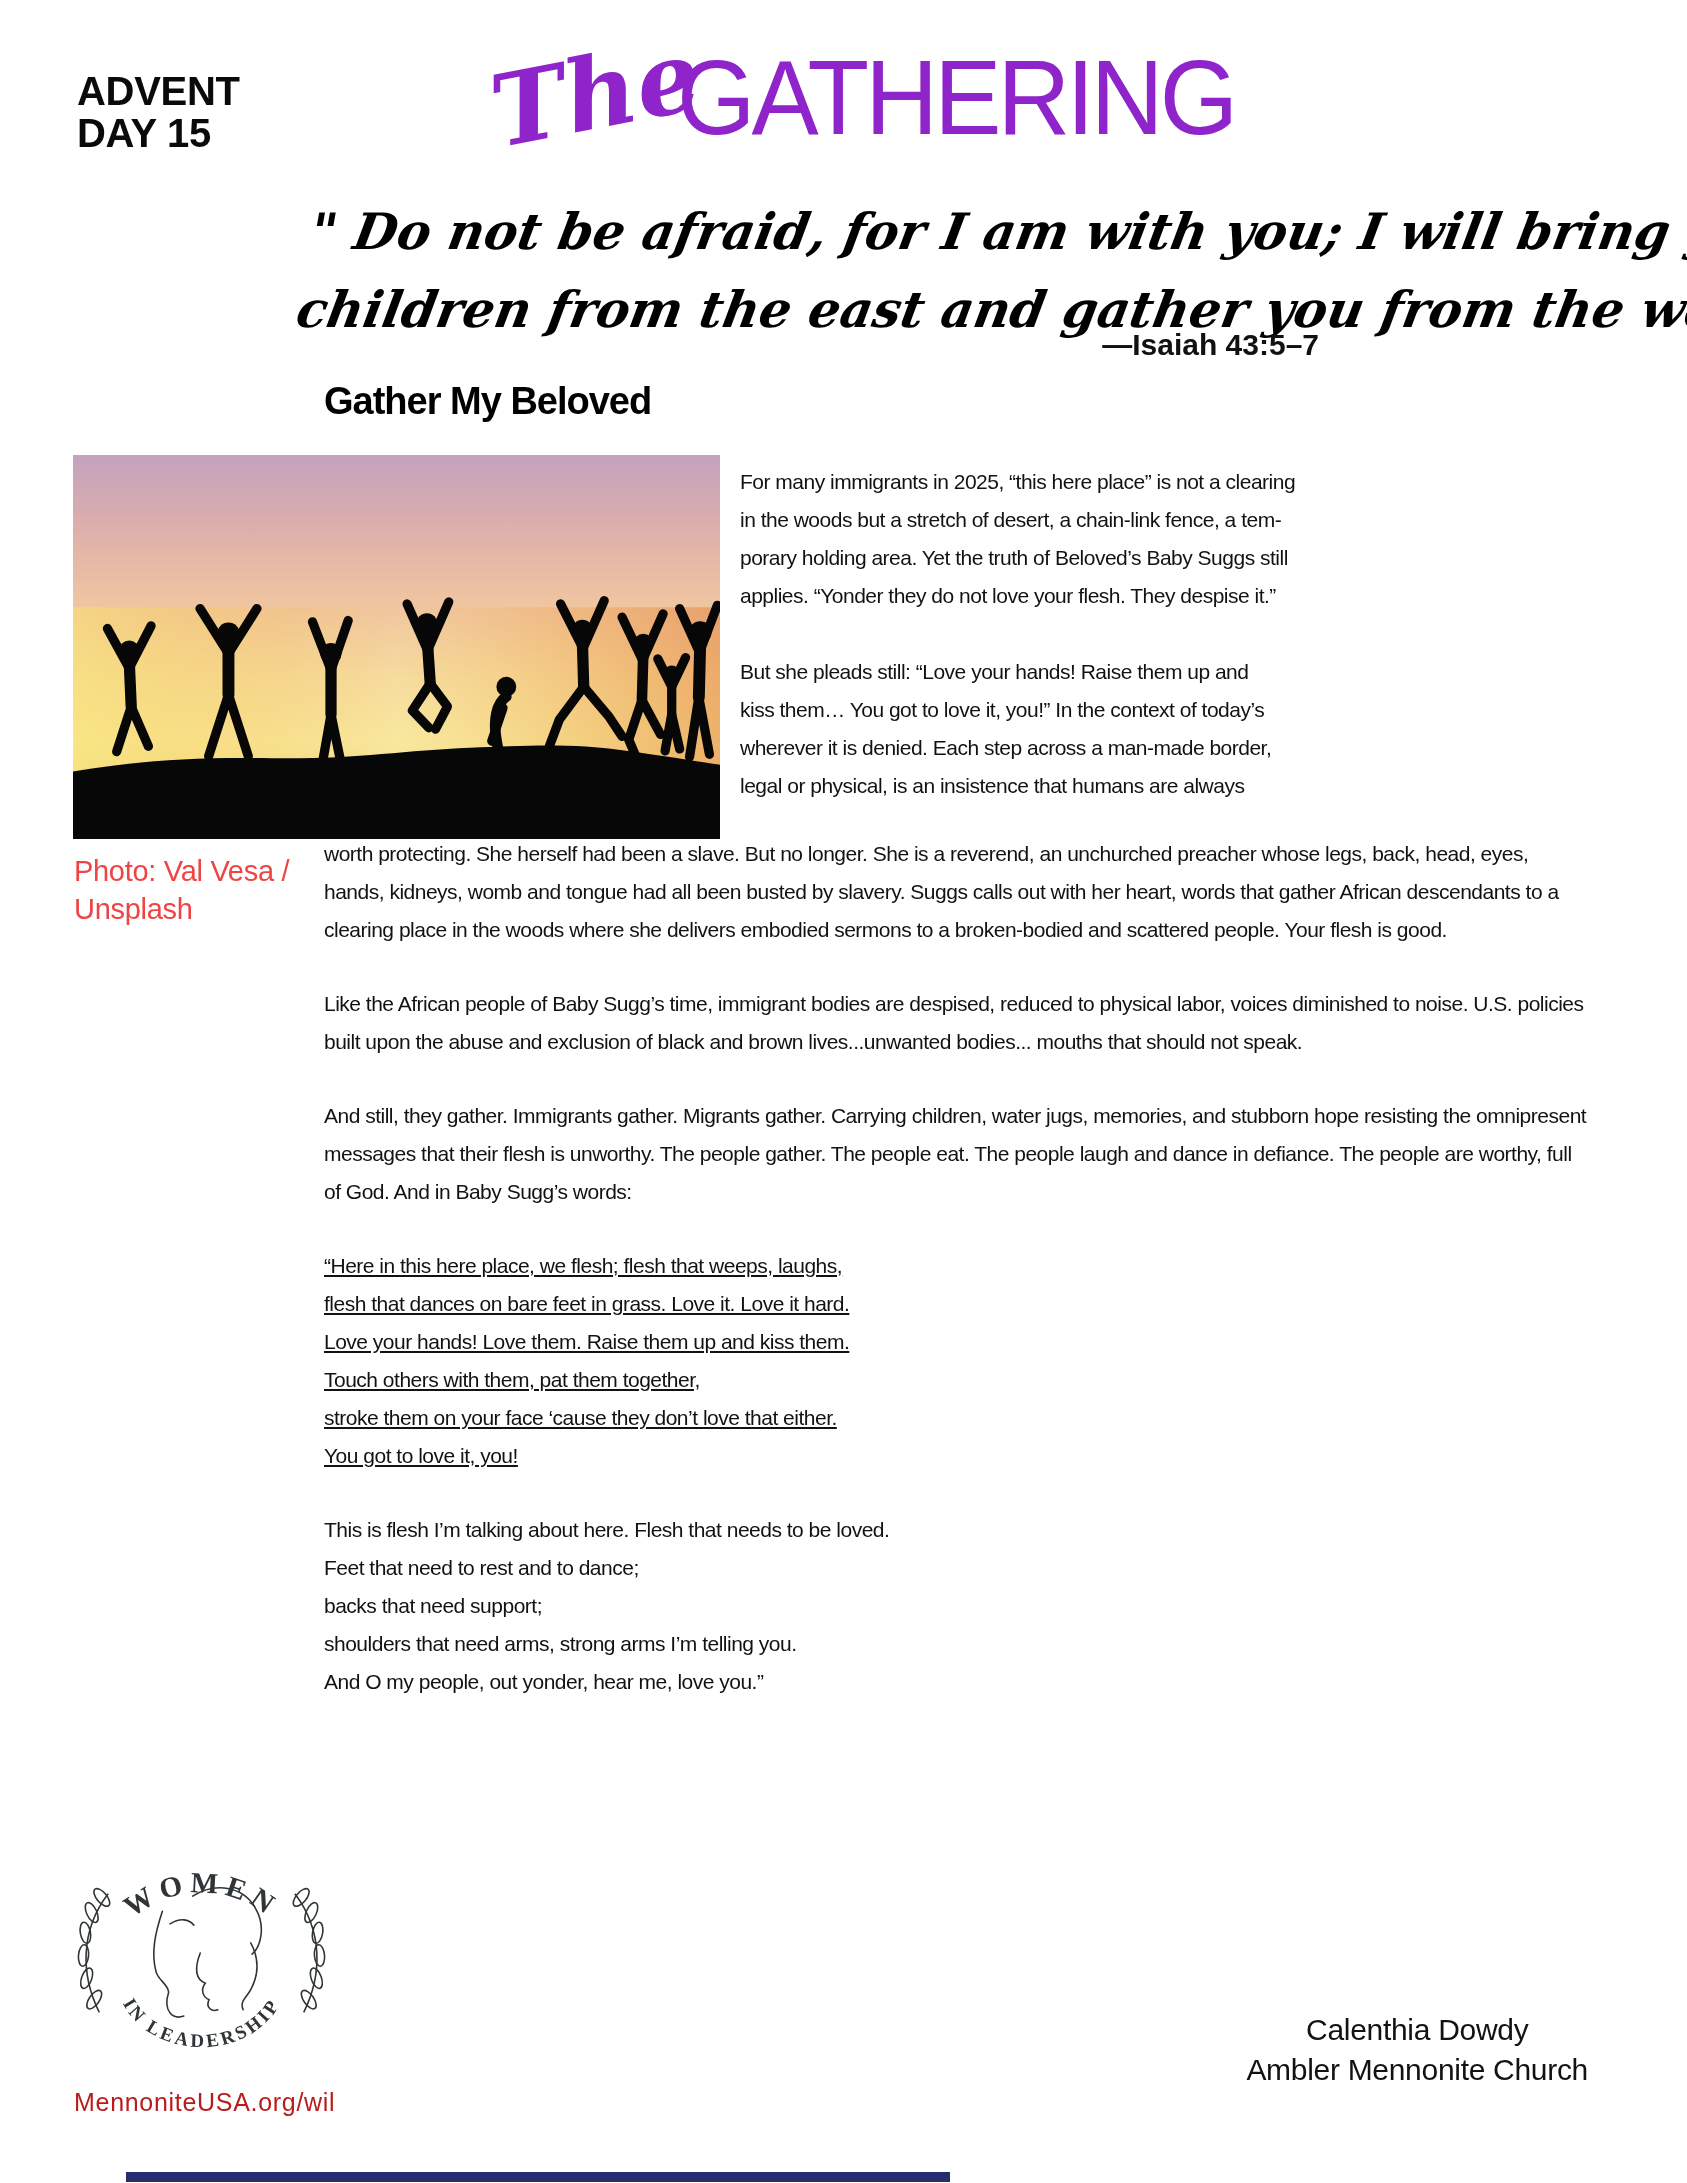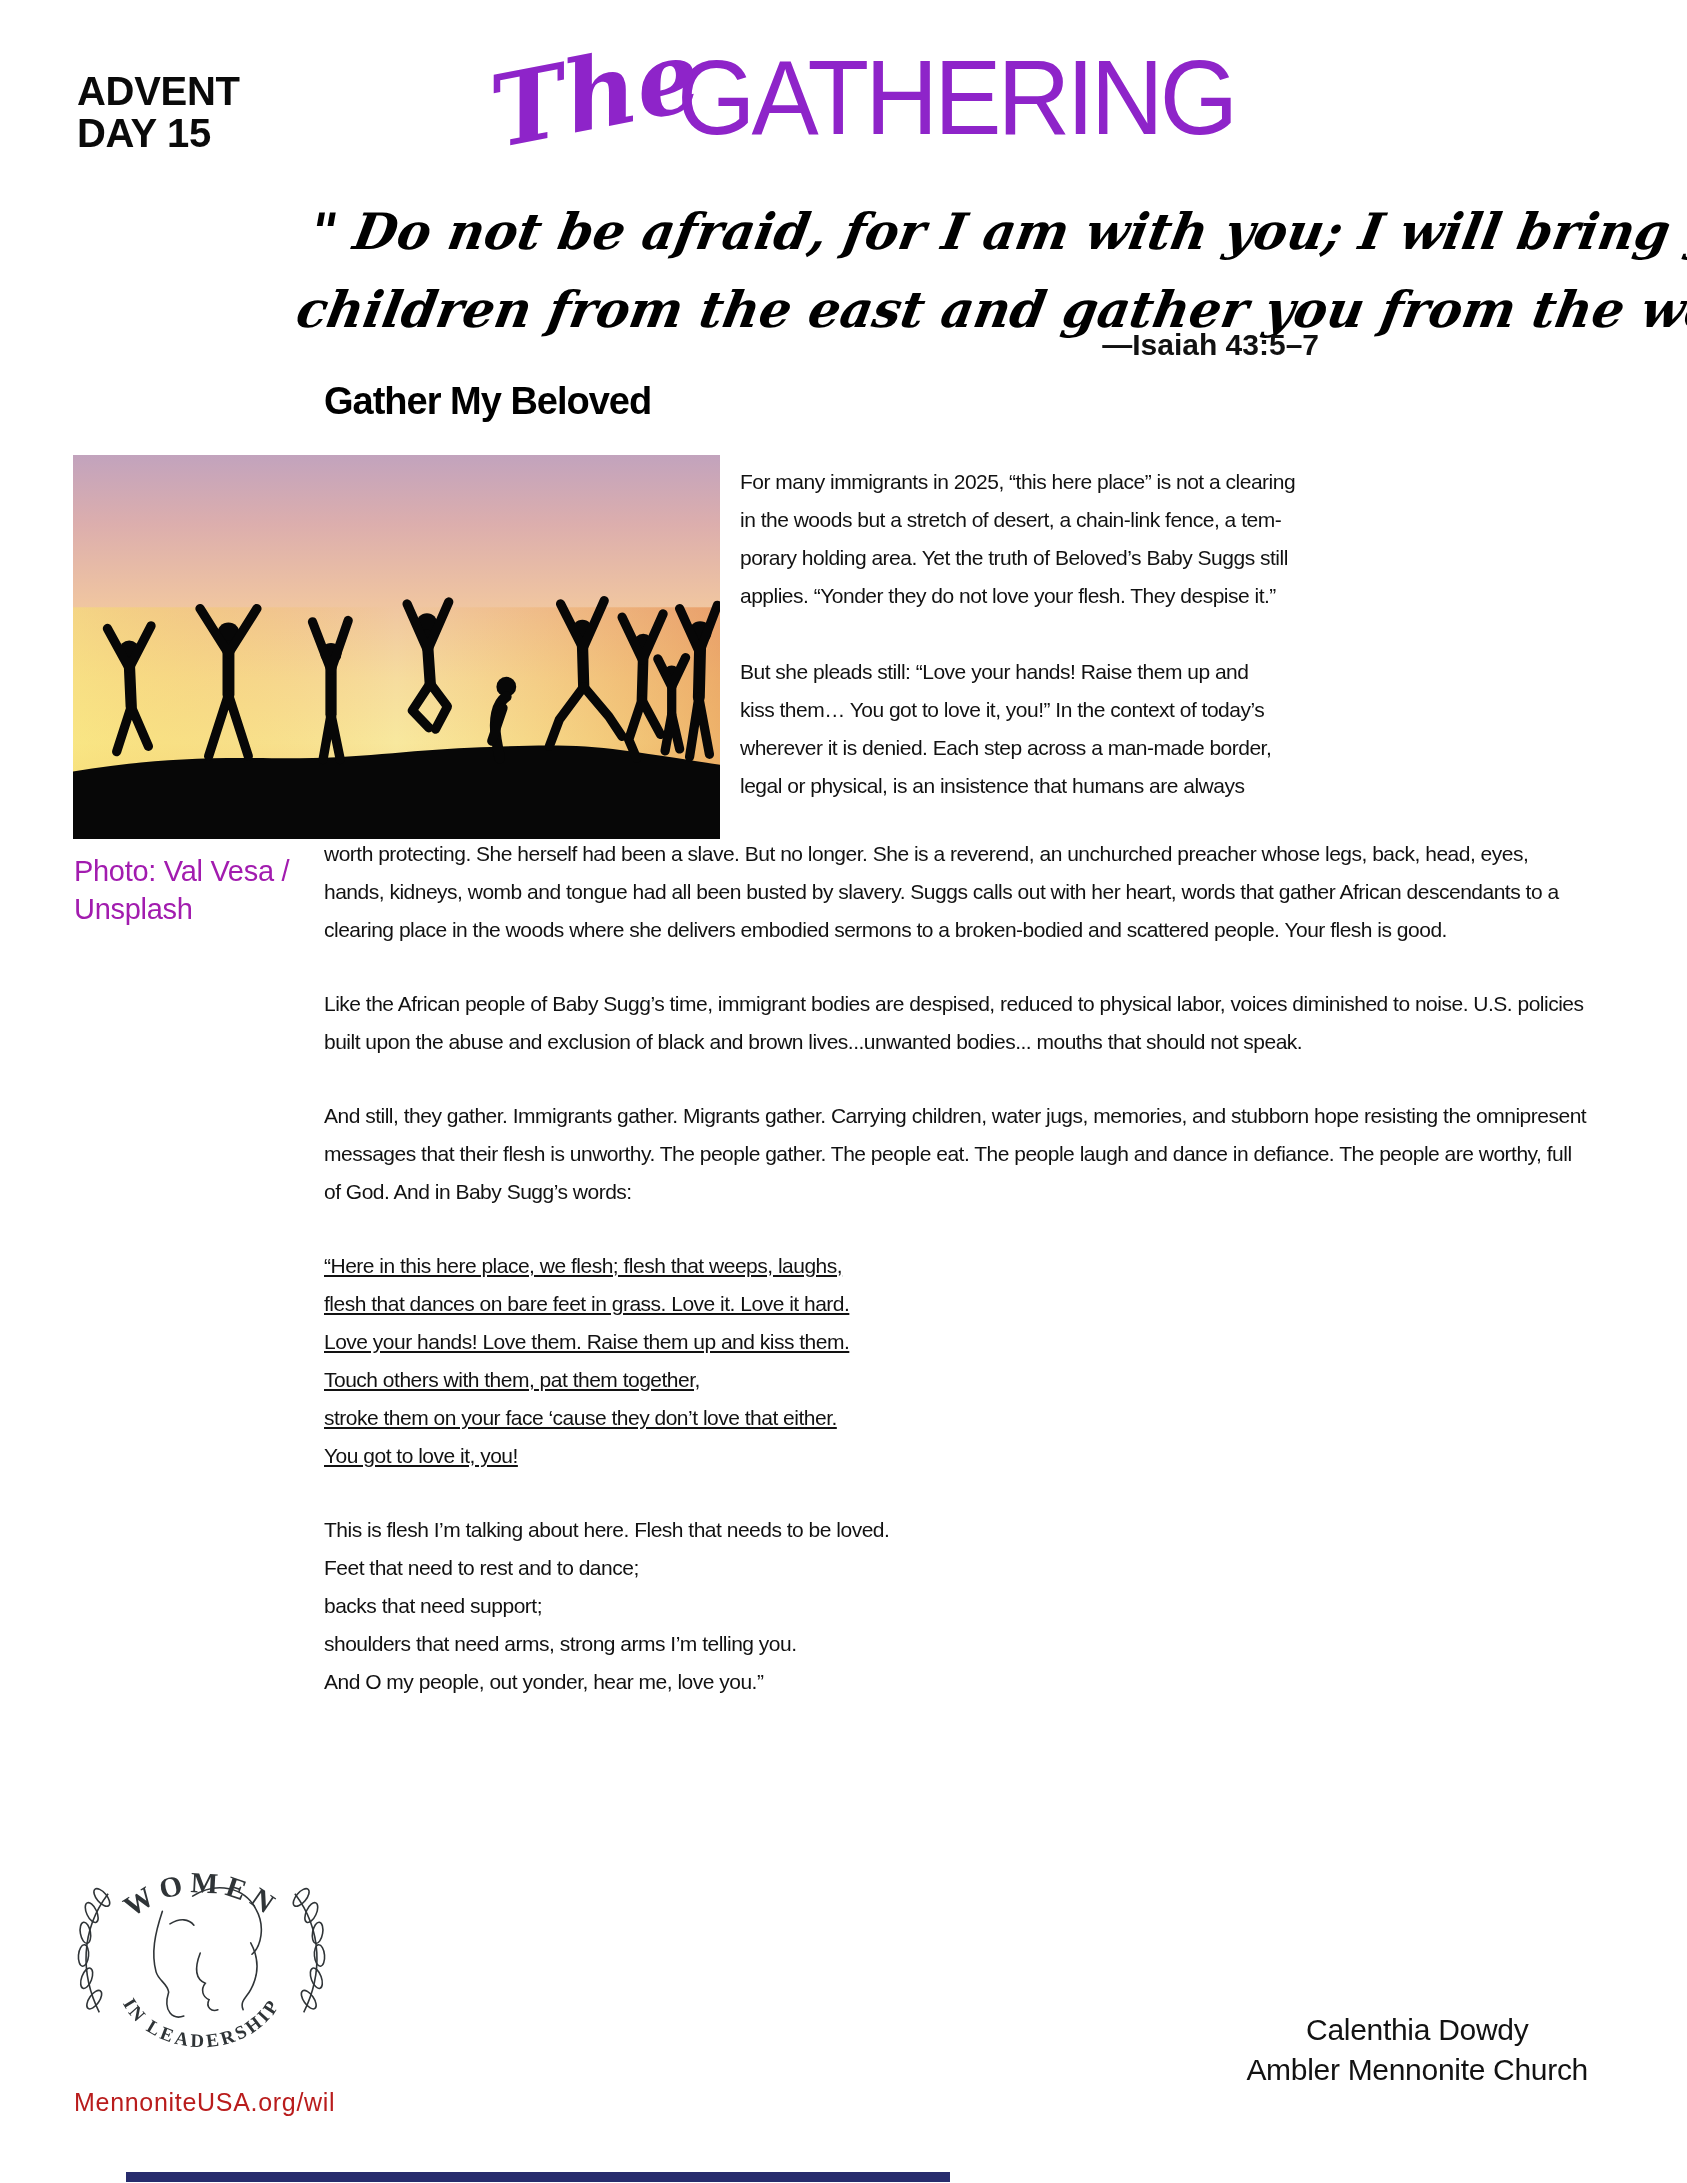"Photo: Val Vesa /" .caption { color: #a21caf -> #ef4444 }
